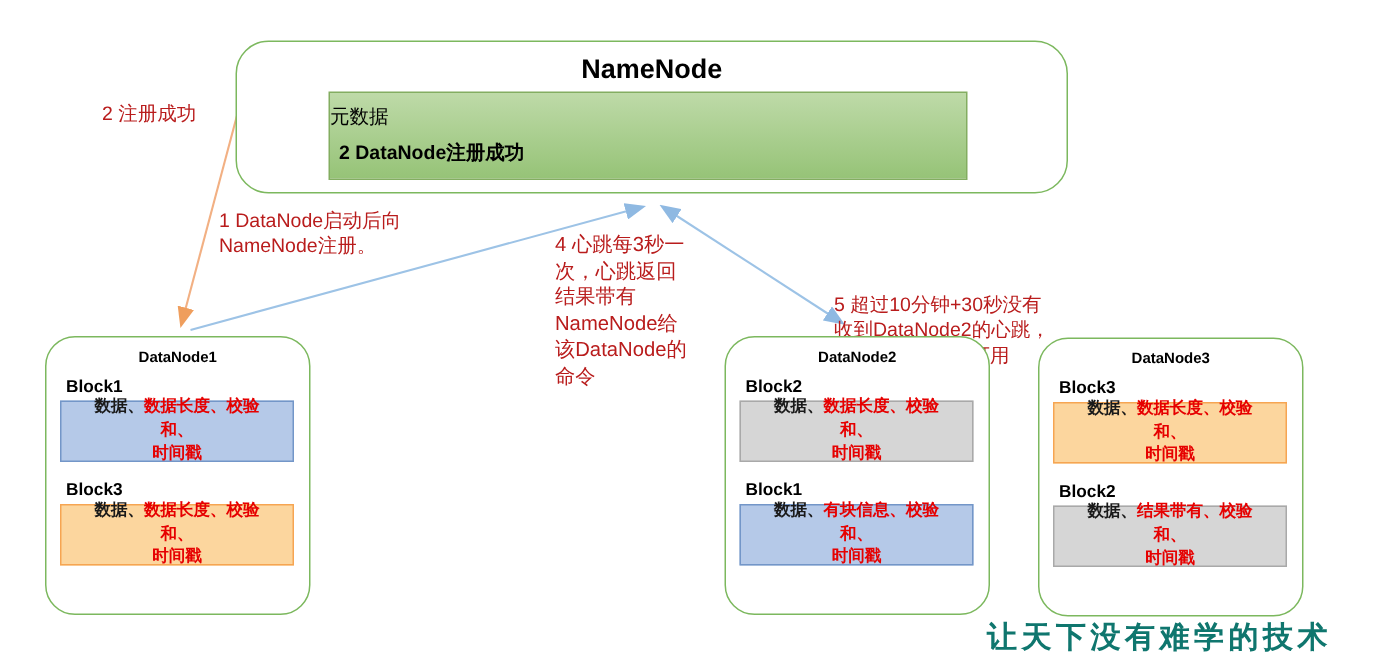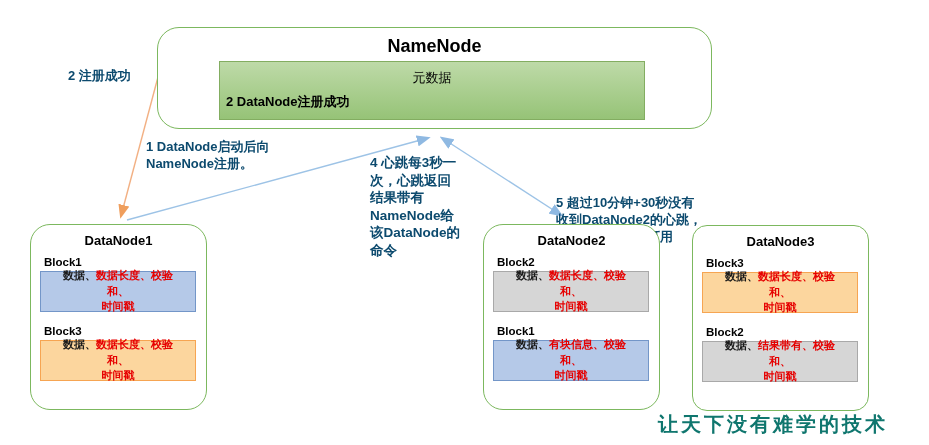"2 注册成功" .annotation { color: #0c4a6e -> #b91c1c; font-weight: bold -> normal }
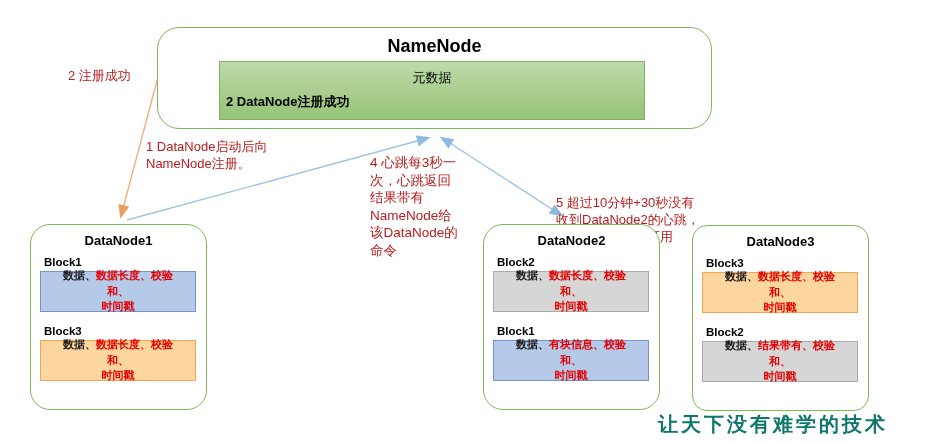"元数据" .meta-line1 { text-align: center -> left }
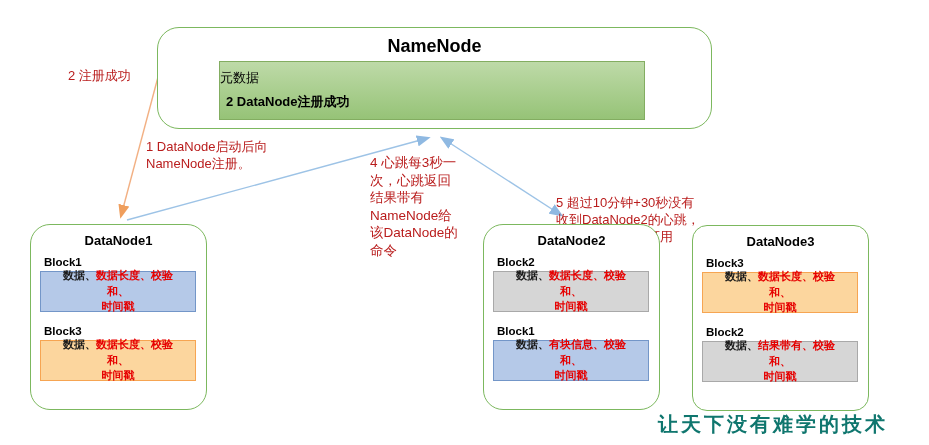"DataNode1" .dn-title { font-size: 13px -> 10px }
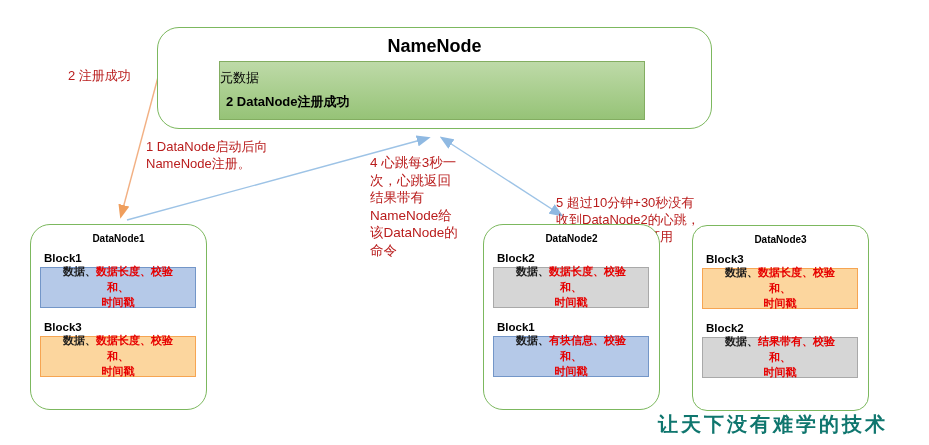"DataNode3" .dn-3 { border-radius: 15px -> none }
